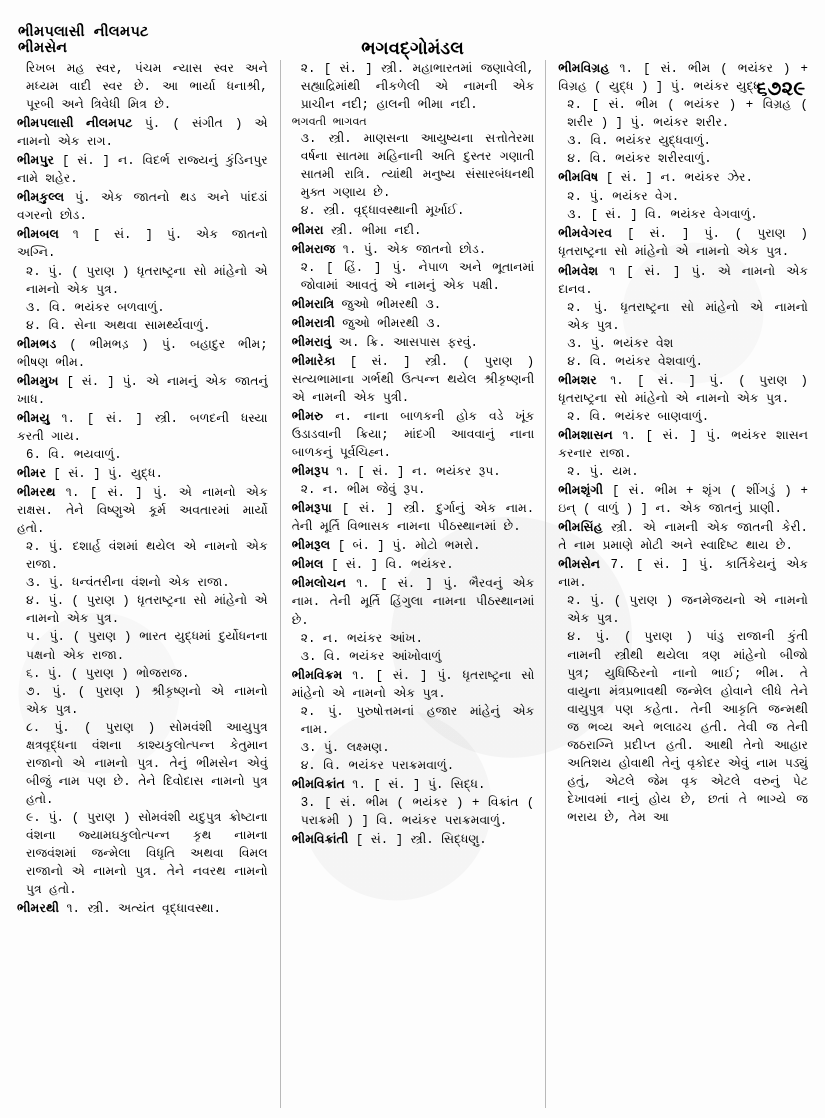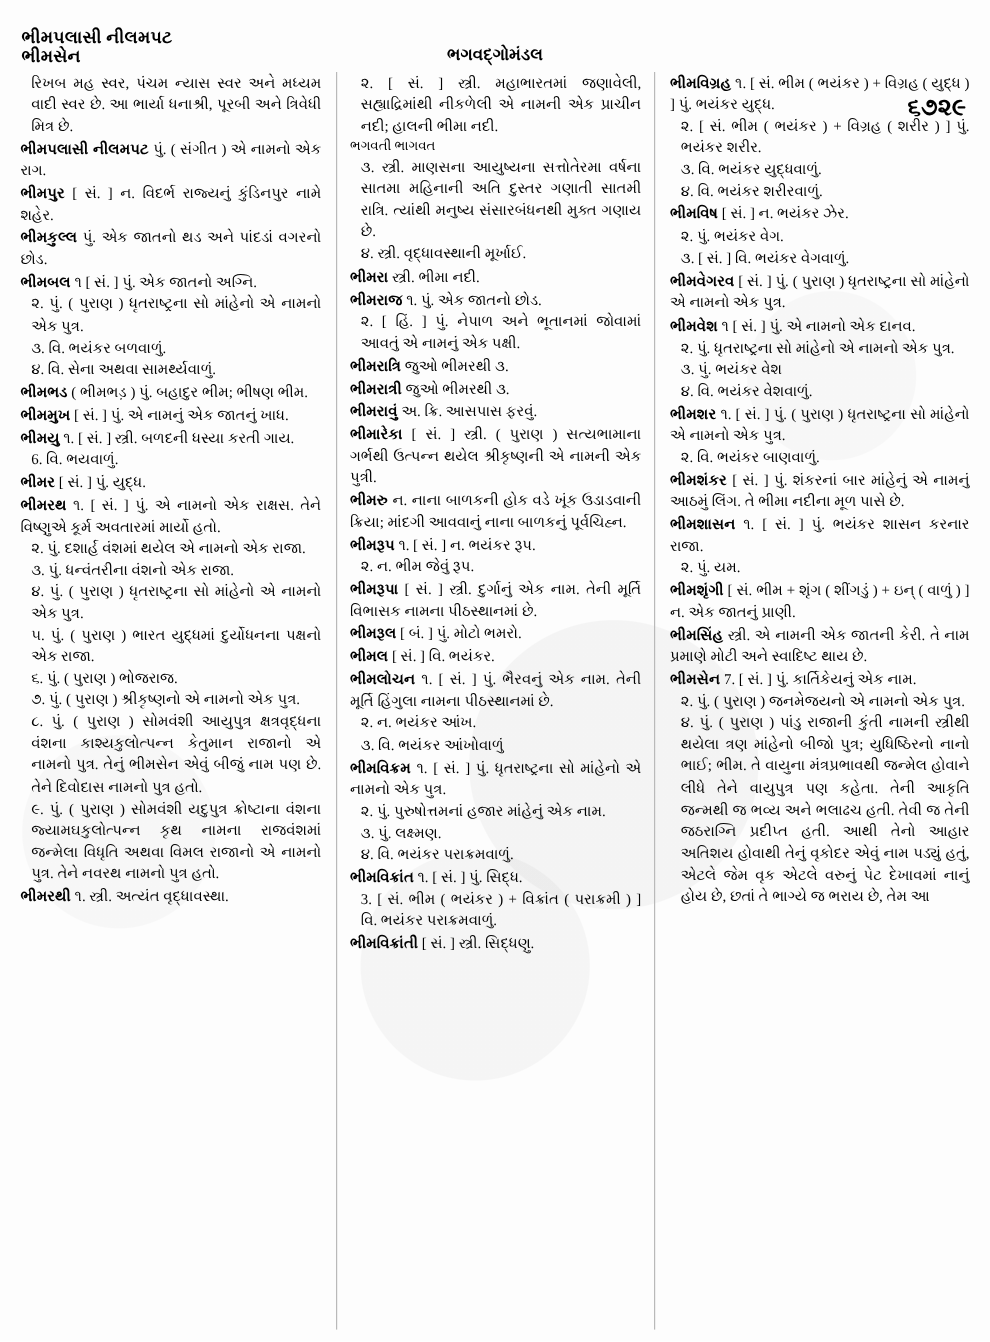"ભીમપલાસી નીલમપટ" #page { font-family: none -> Liberation Mono, monospace }
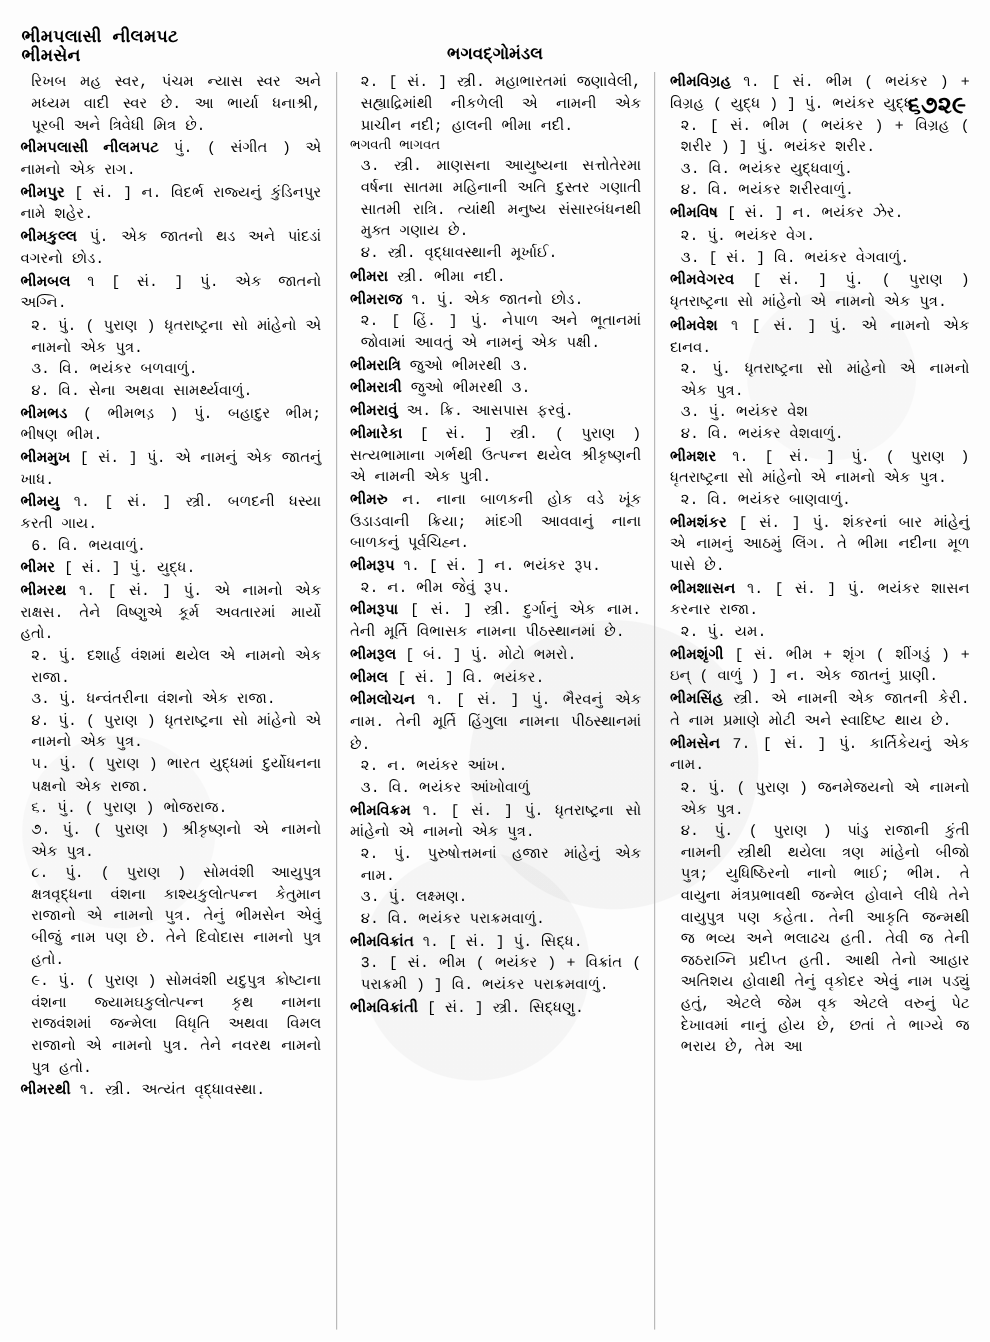"ભગવદ્ગોમંડલ" #runhead .center { font-size: 14px -> 18px }
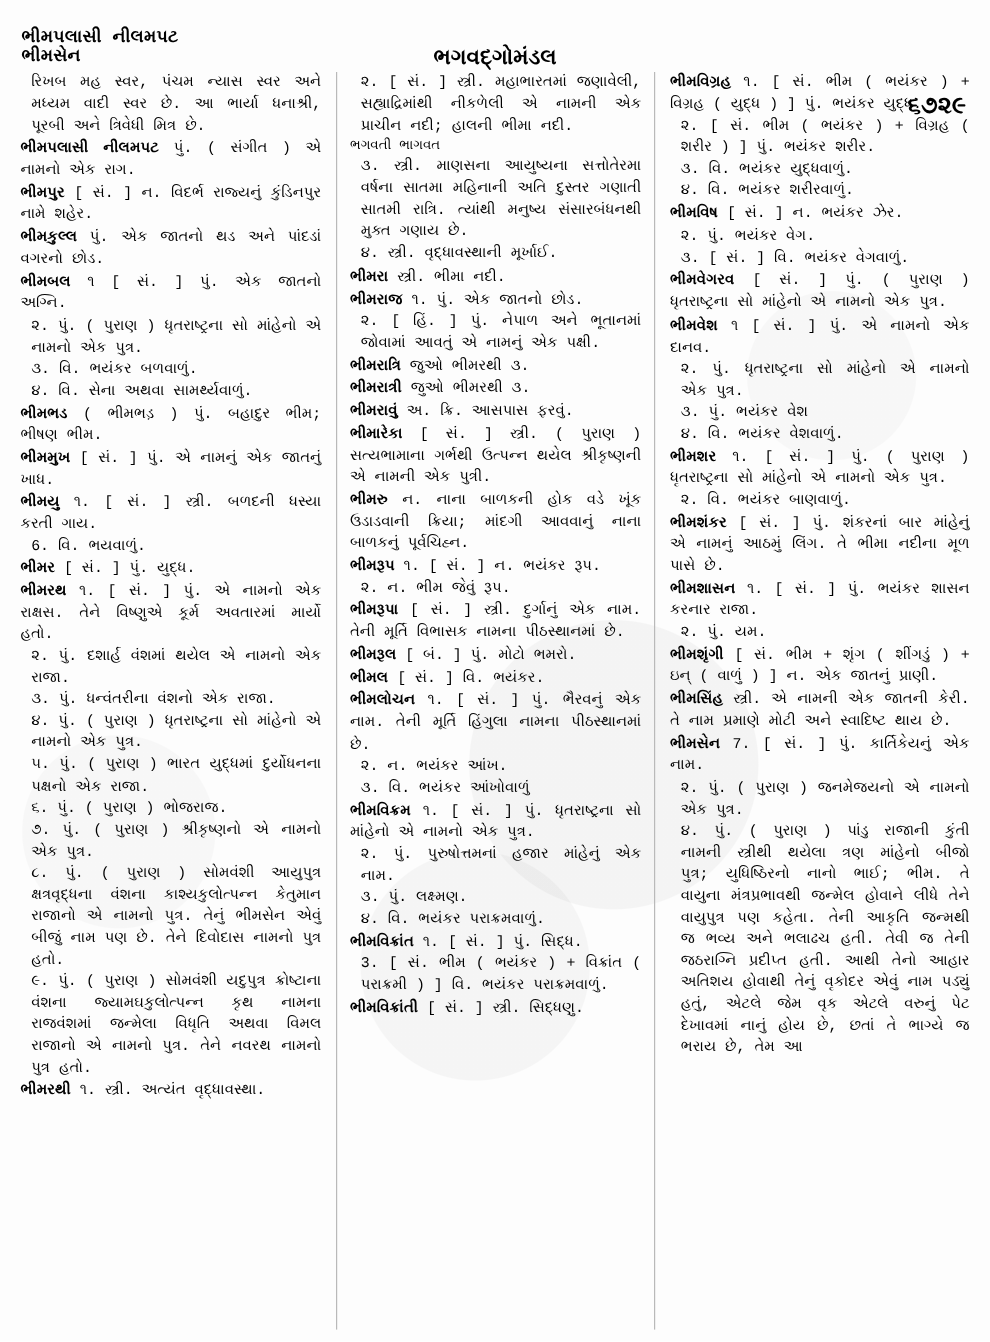"ભીમશંકર [ સં. ] પું." div.entry { html: <div> <p><span>ભીમશંકર</span><span> [ સં. ] પું. શંકરનાં બાર માંહેનું એ નામનું આઠમું લિંગ. તે ભીમા નદીના મૂળ પાસે છે.</span></p> </div> -> none }
